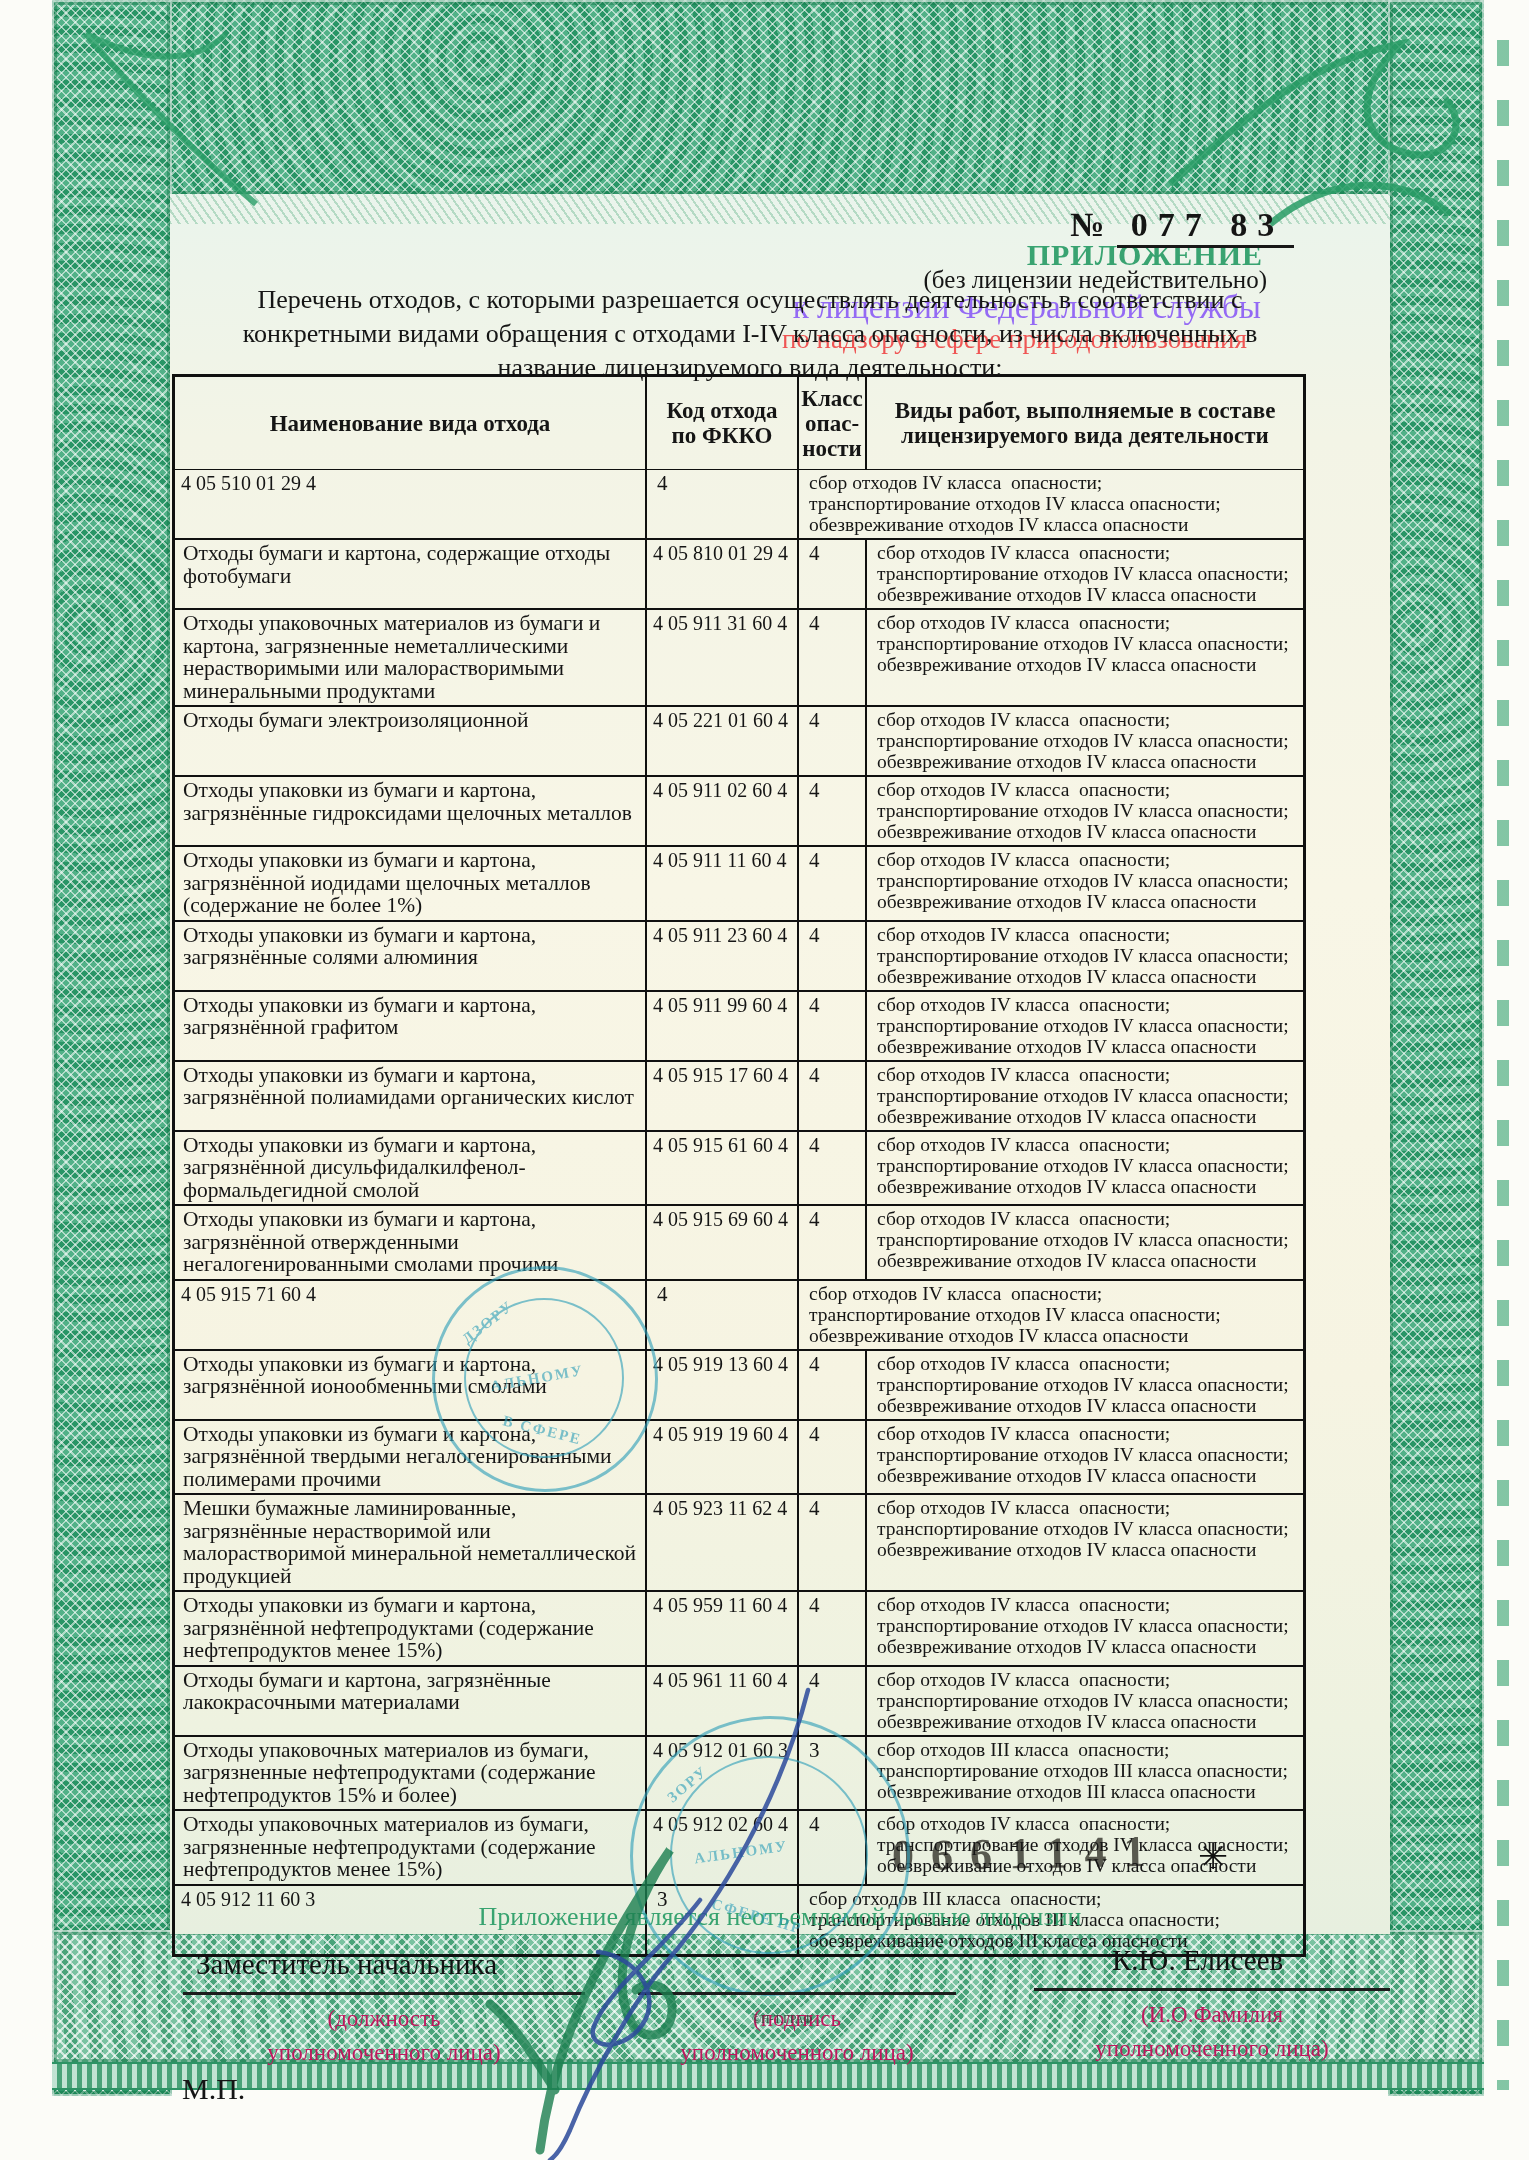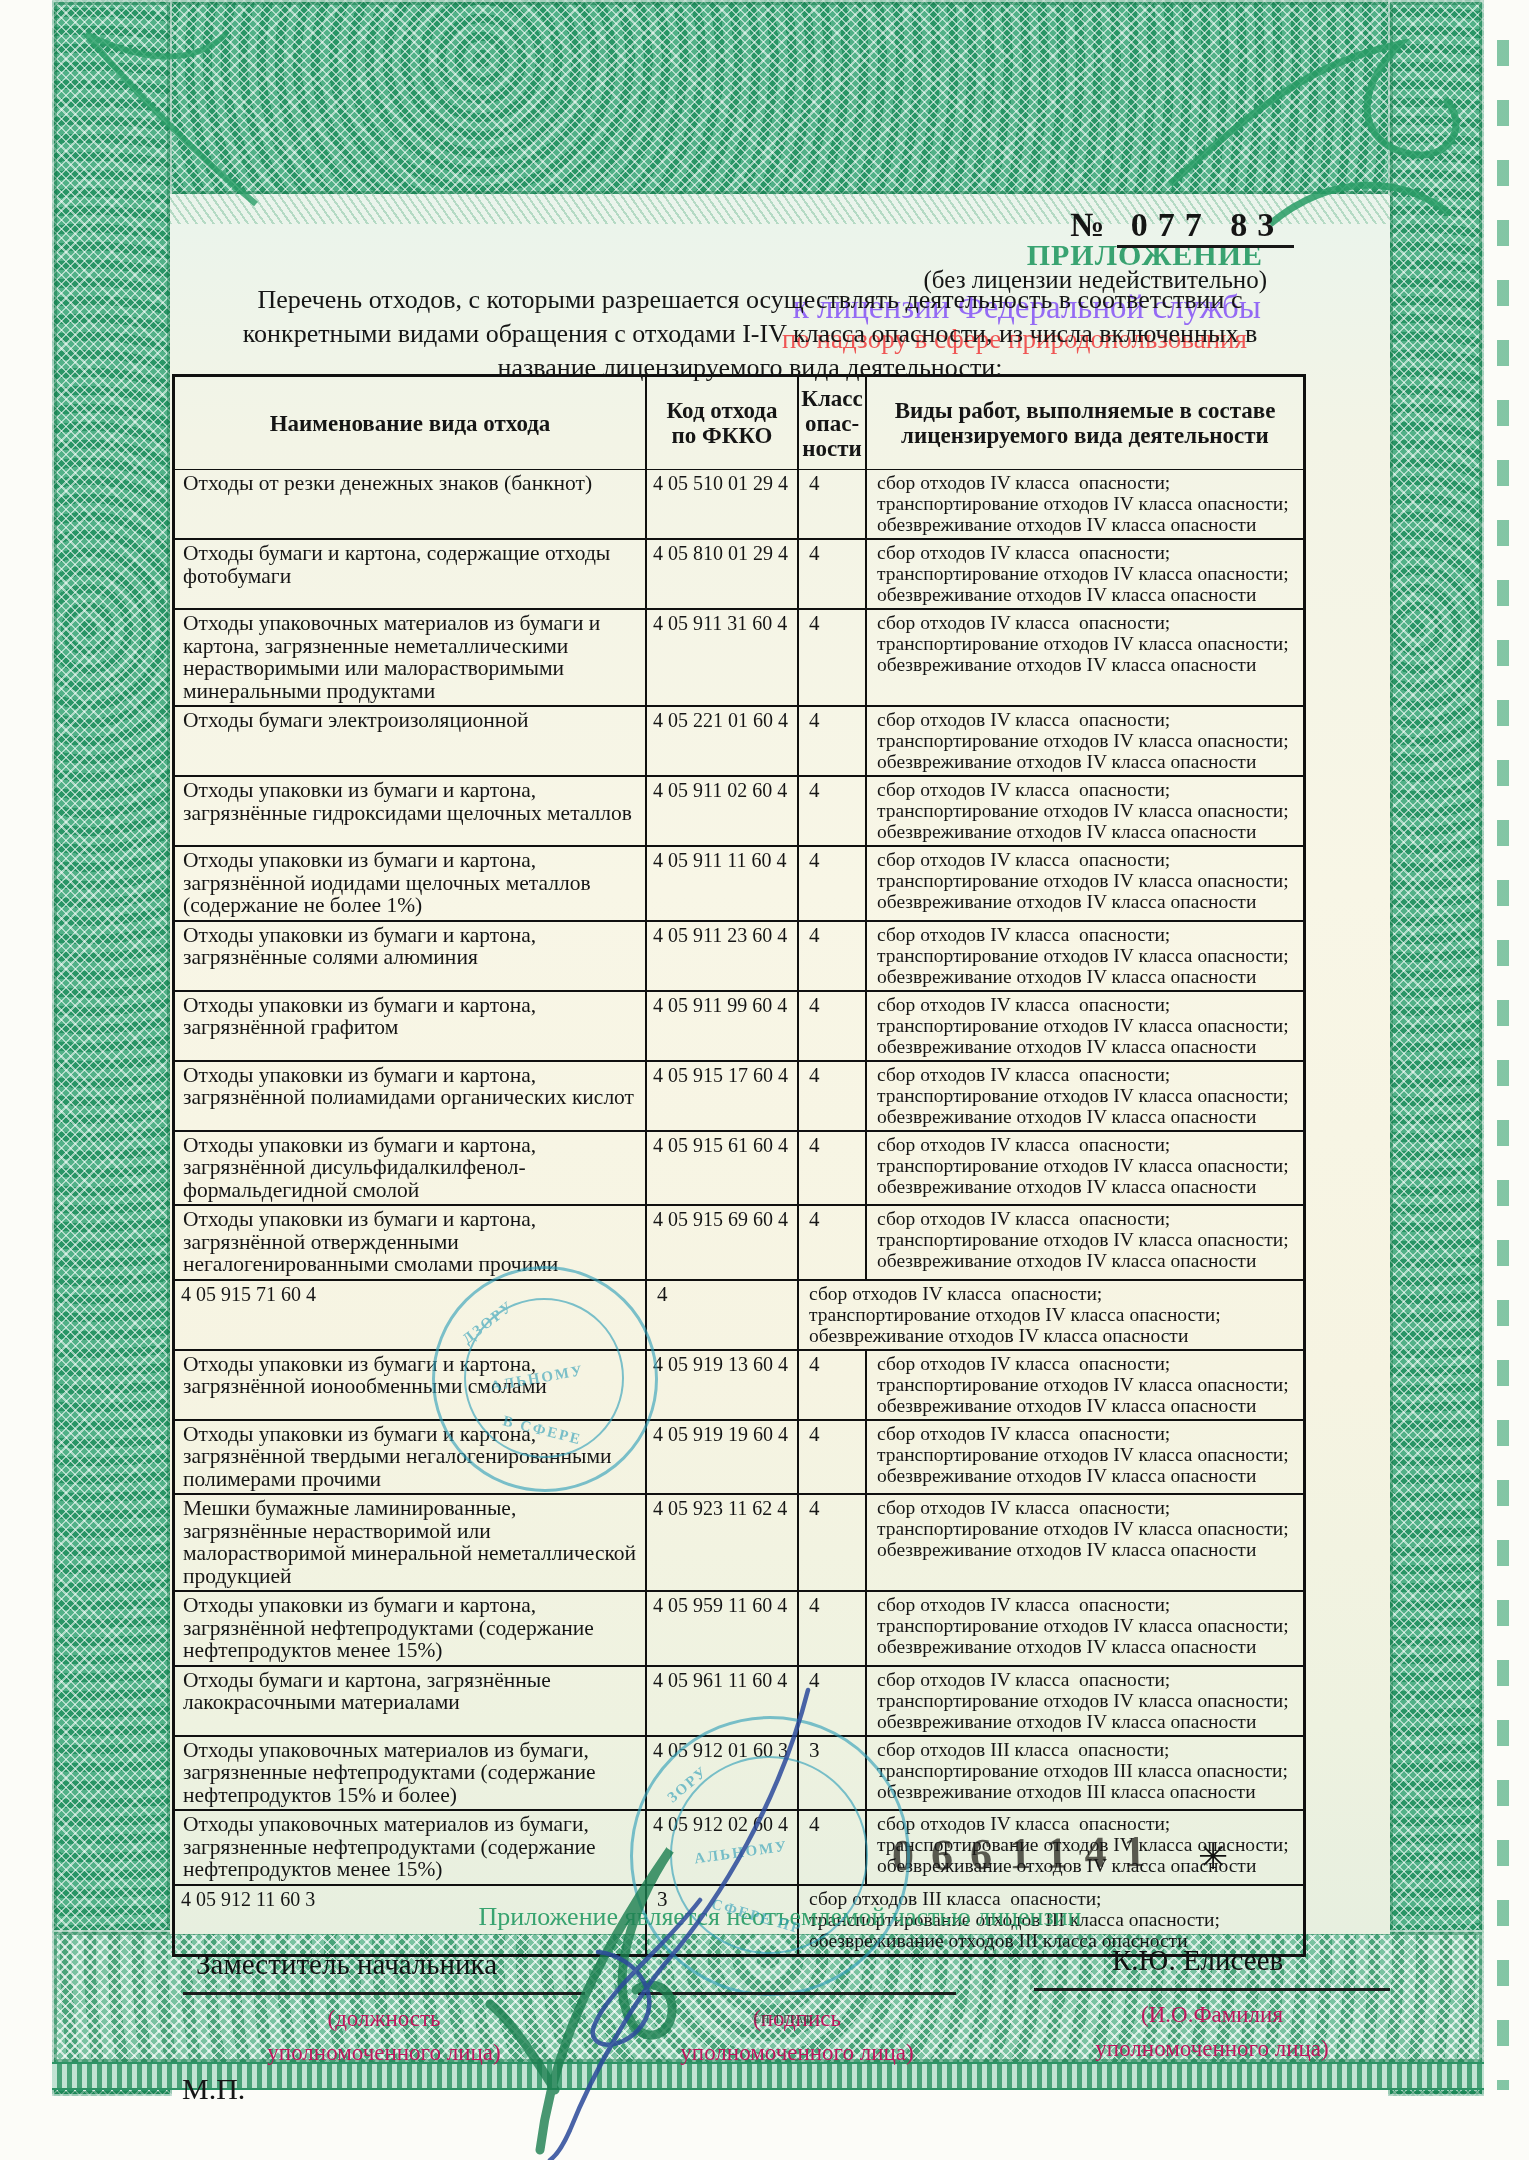"Отходы от резки денежных знаков" div.cell { html: <div>Отходы от резки денежных знаков (банкнот)</div> -> none }
